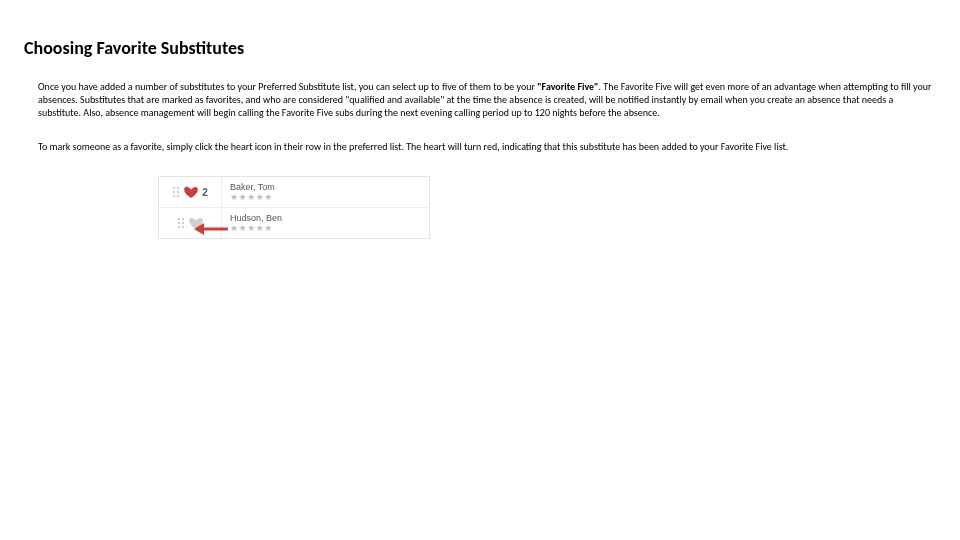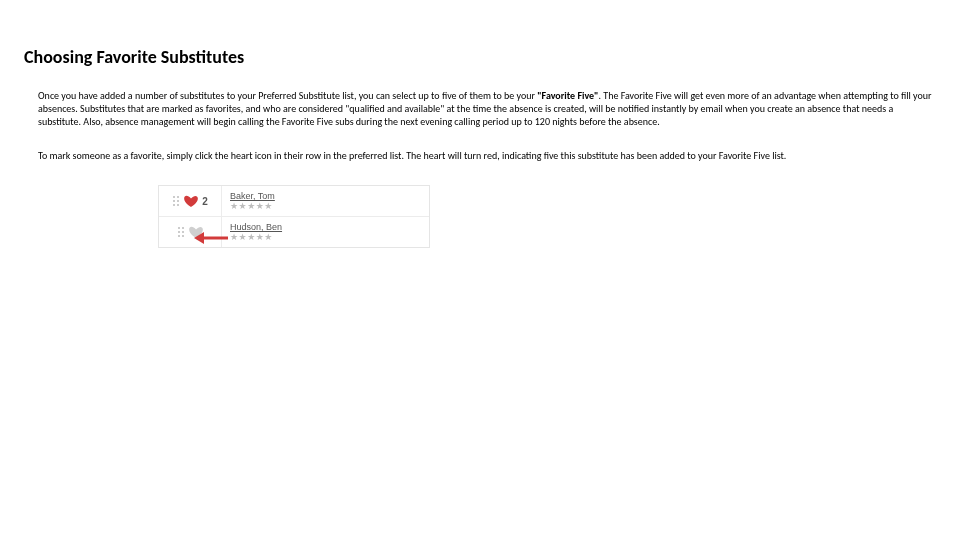"Choosing Favorite Substitutes" .heading { margin: 16px 0 22px 0 -> 7px 0 22px 0 }
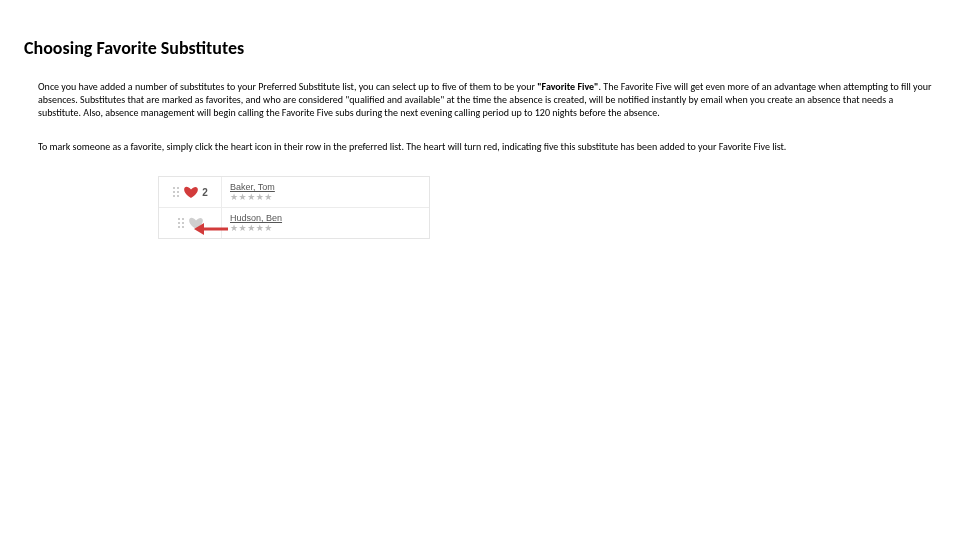"To mark someone as a" p.para { text: five -> that }
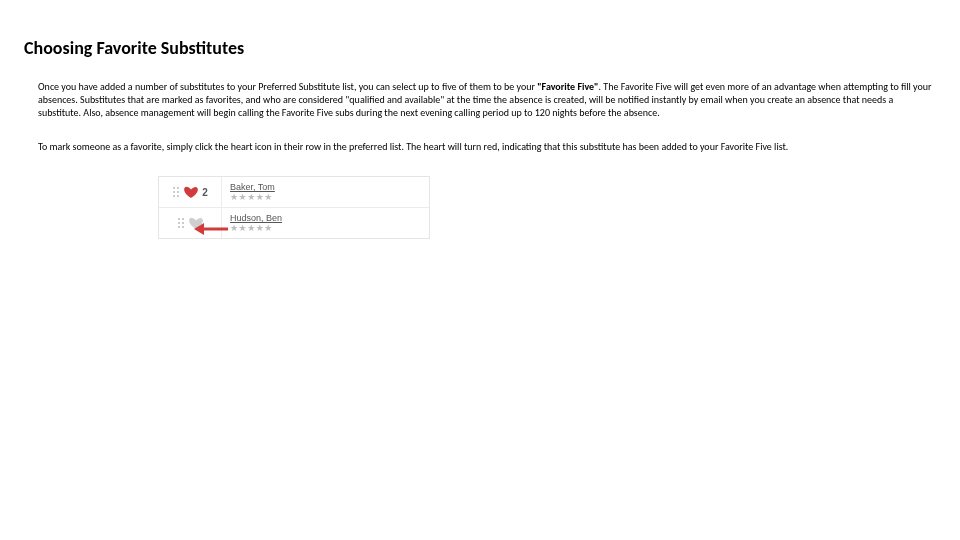"Baker, Tom" .name { text-decoration: underline -> none }
